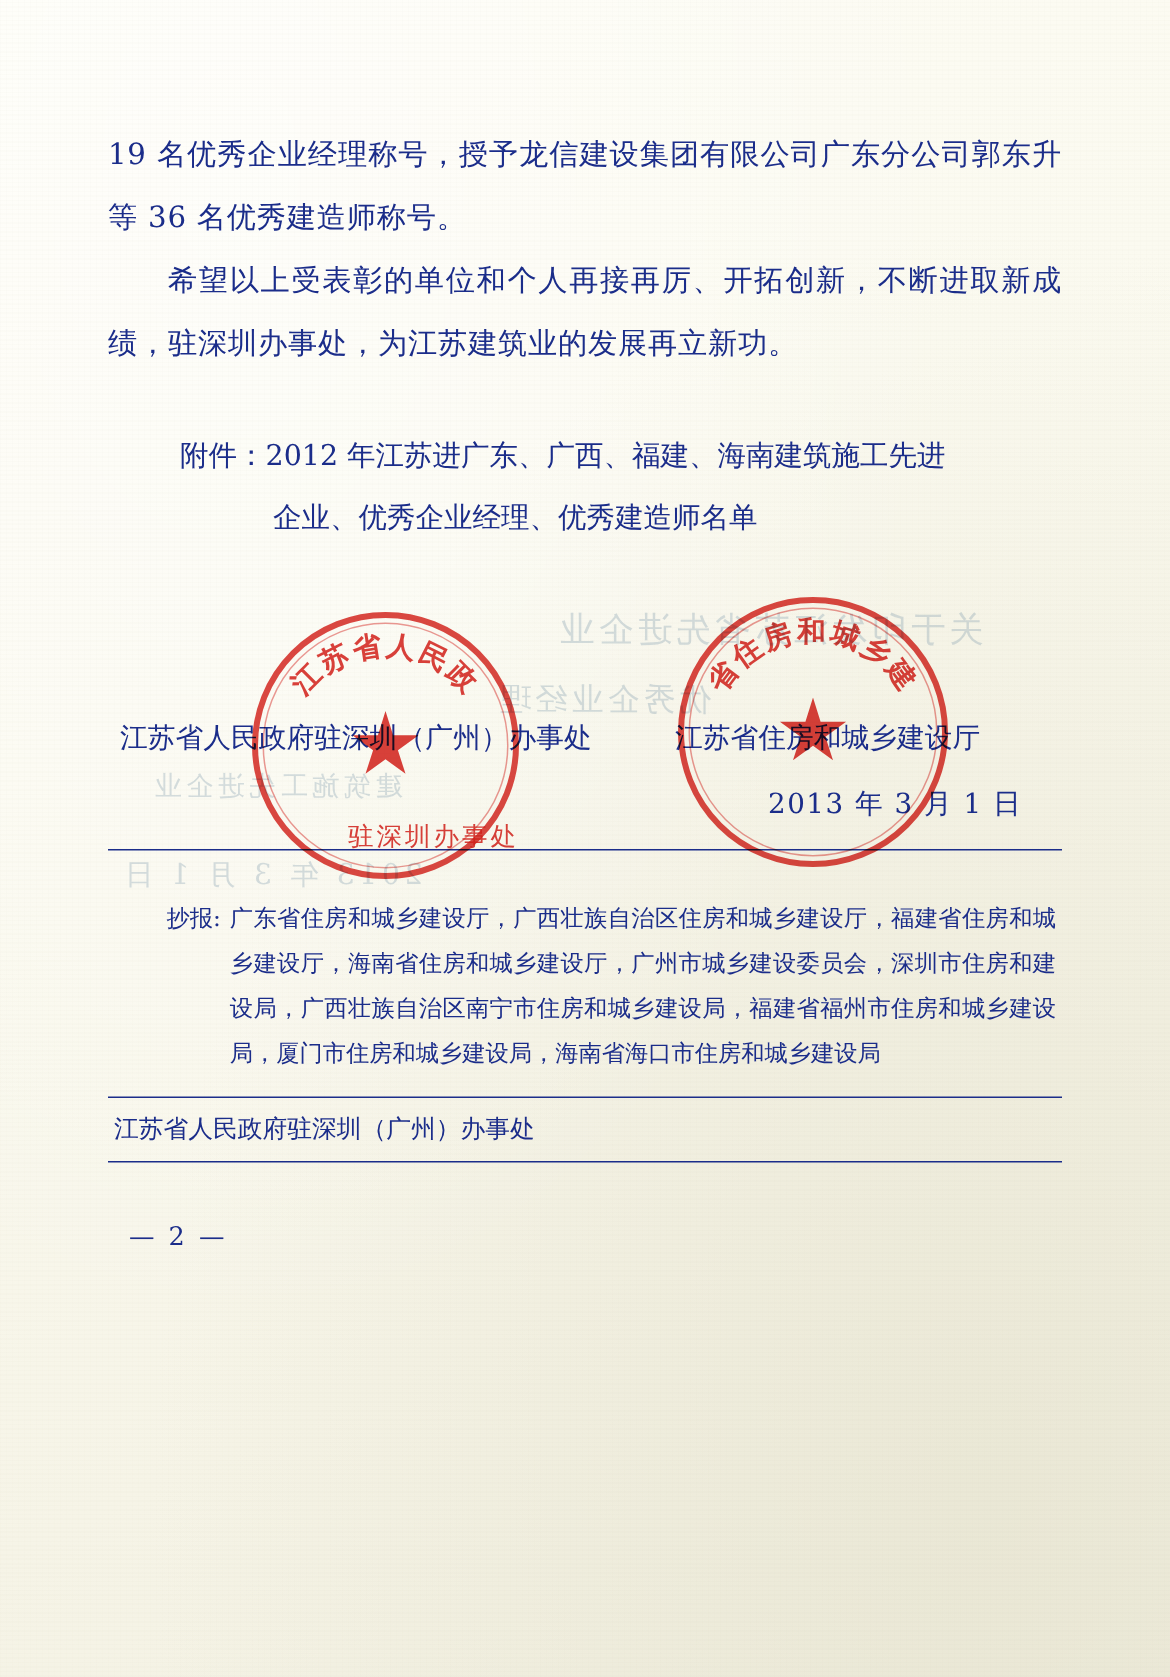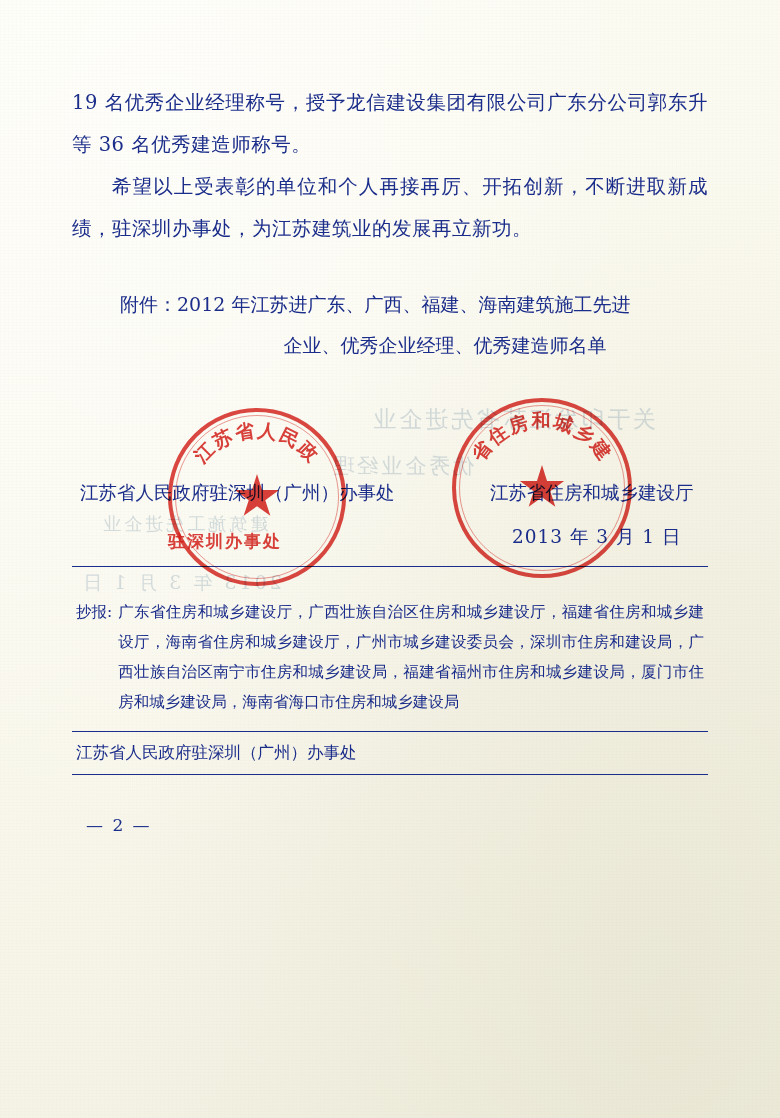"企业、优秀企业经理、优秀建造师名单" .attach-line2 { text-align: center -> none }
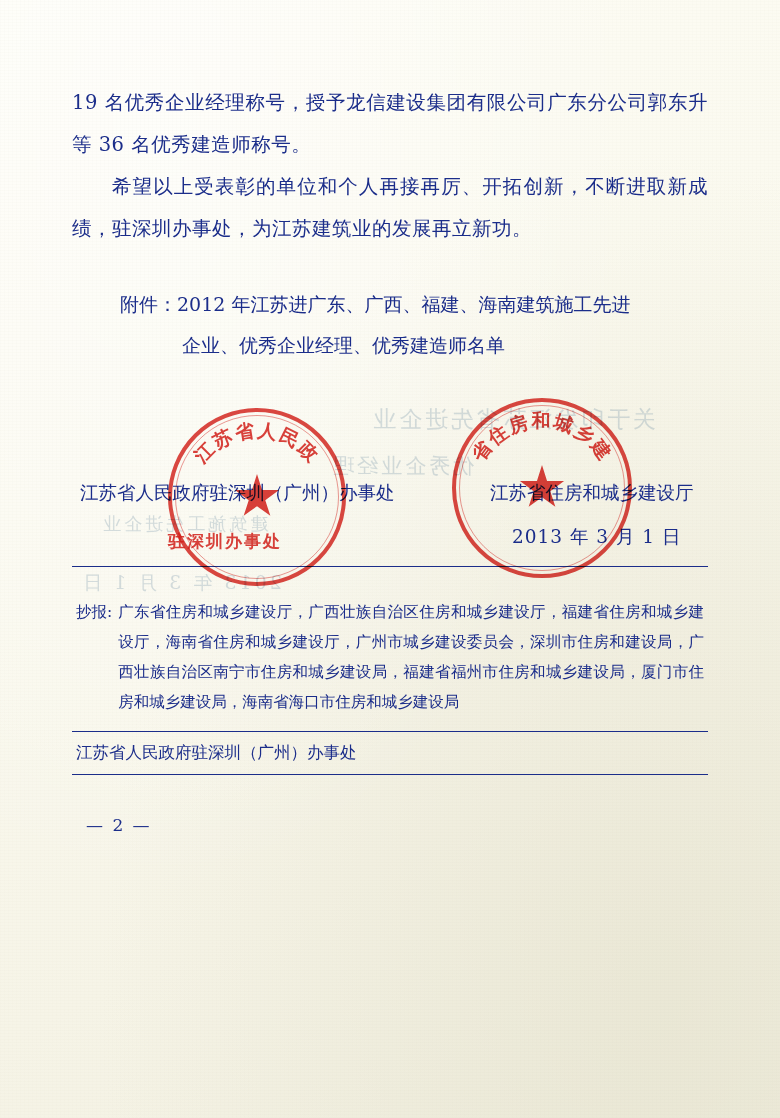"江苏省住房和城乡建设厅" .sig-right { margin-left: 40px -> none }
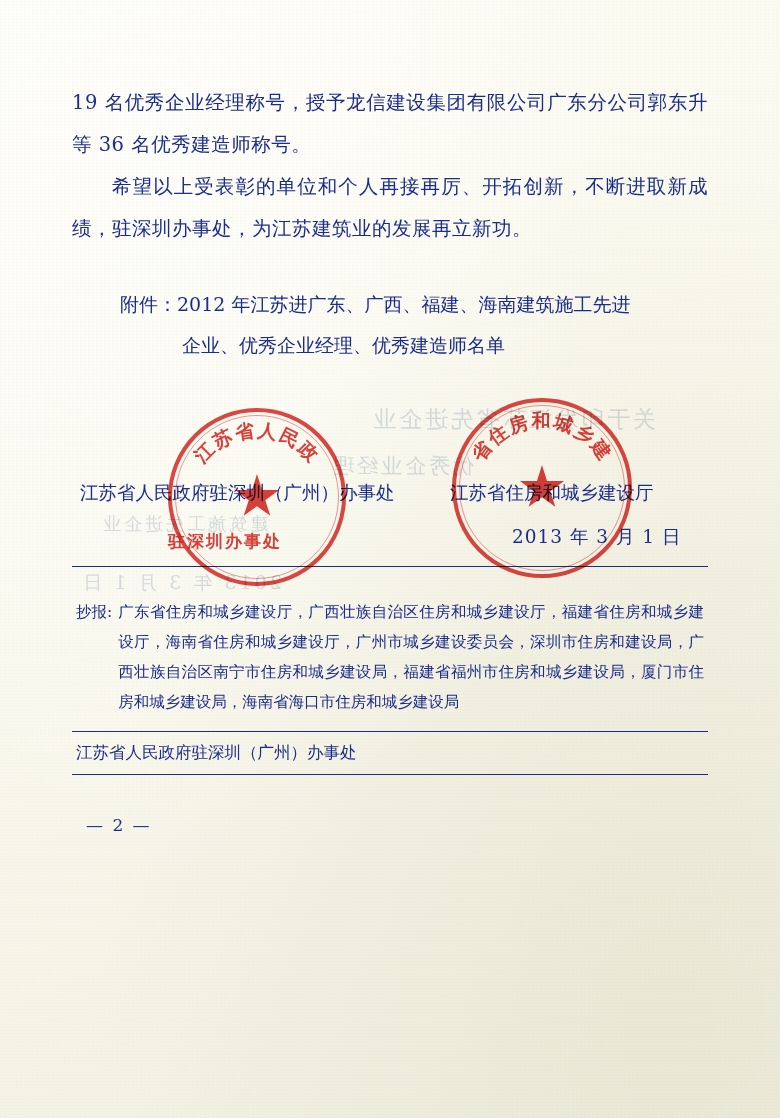"驻深圳办事处" .seal-bottom-text { bottom: 33px -> 17px; font-weight: bold -> normal; text-align: left -> right }
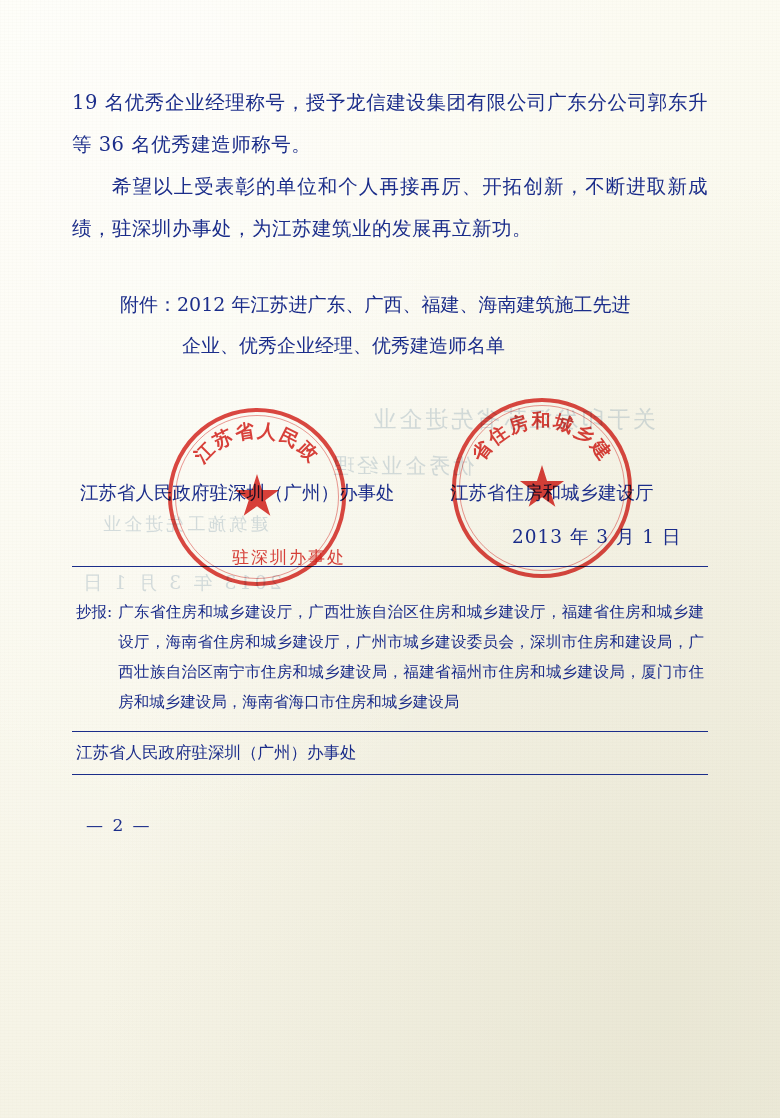"抄报:" .dist-row { margin-left: none -> 35px }
